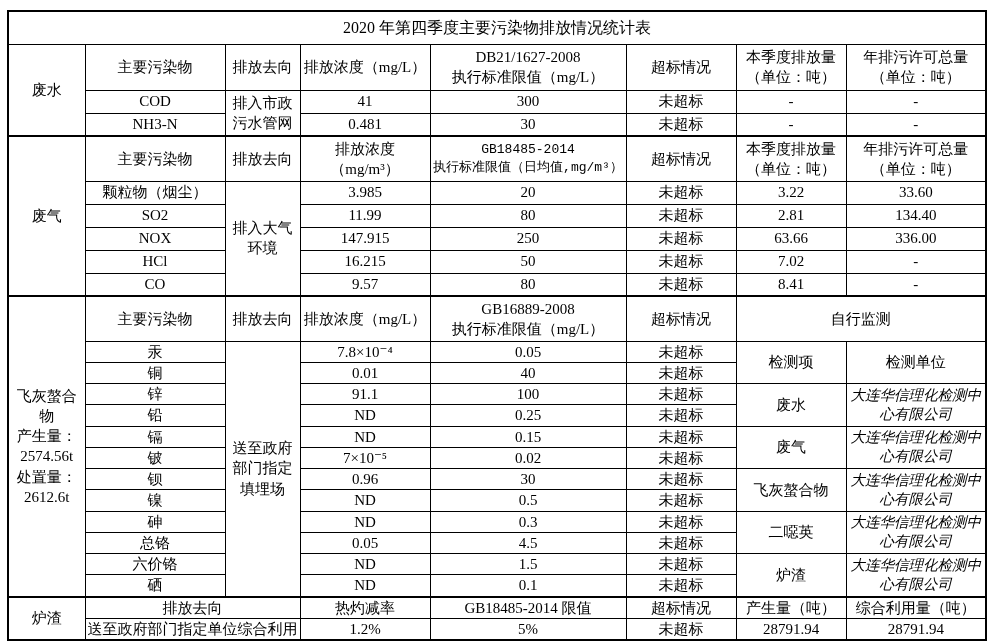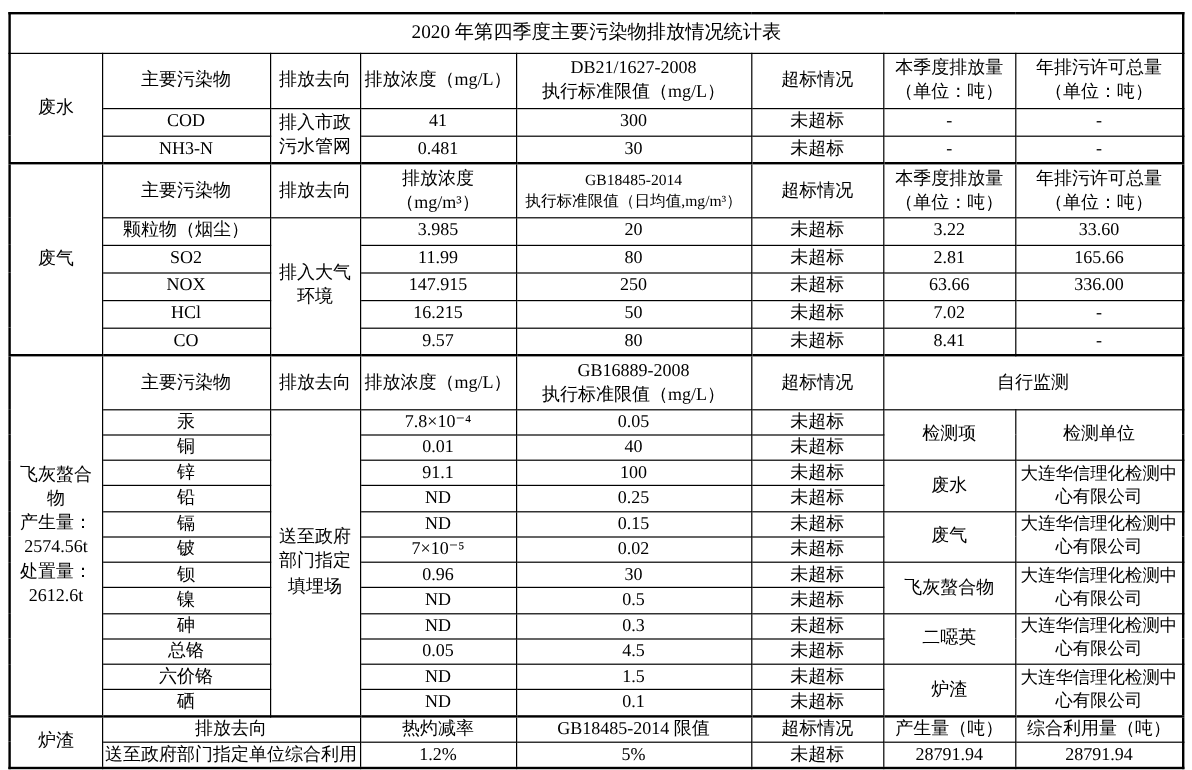"GB18485-2014" td.small { font-family: none -> Liberation Mono, monospace }
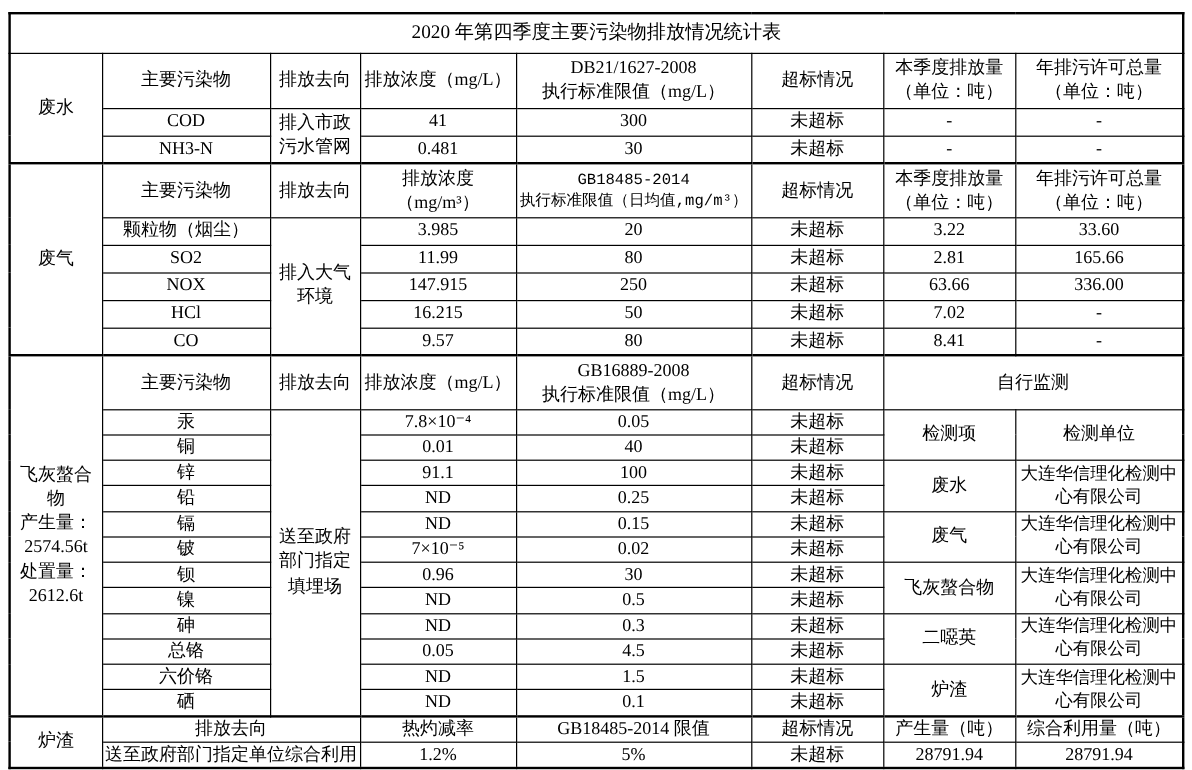"165.66" td { text: 165.66 -> 134.40 }
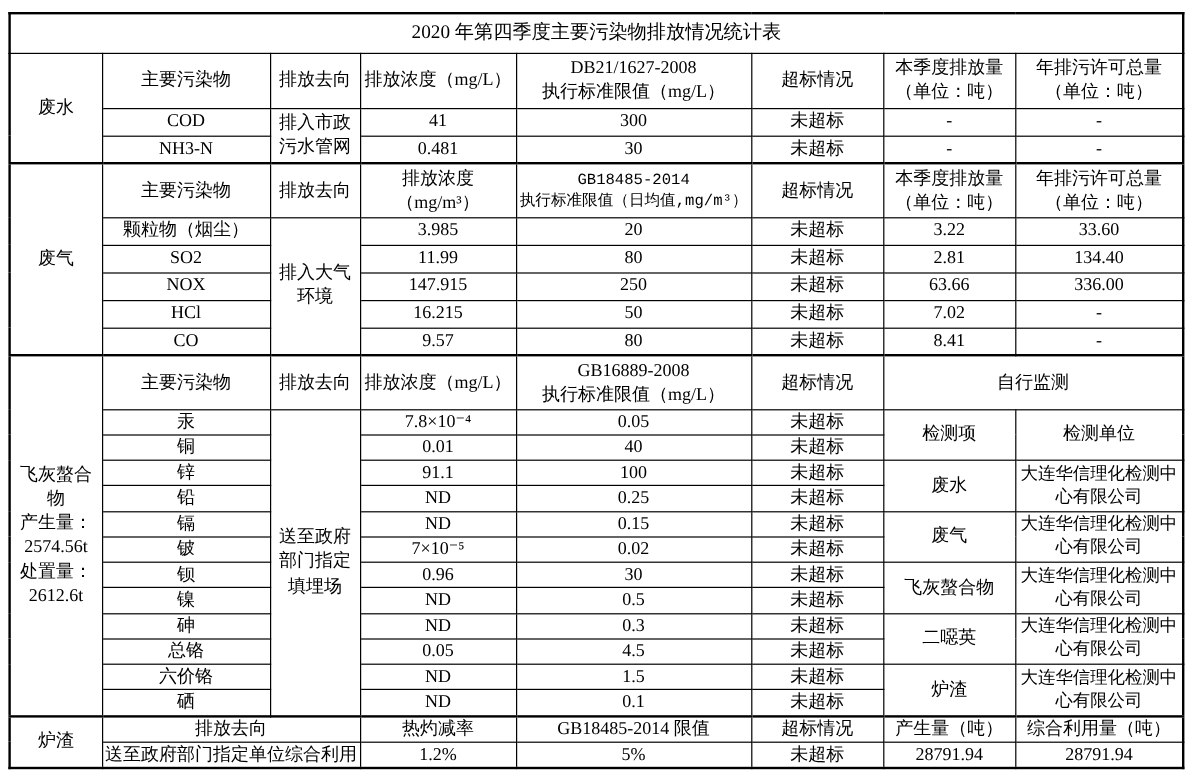"大连华信理化检测中心有限公司" td.co { font-style: none -> italic }
